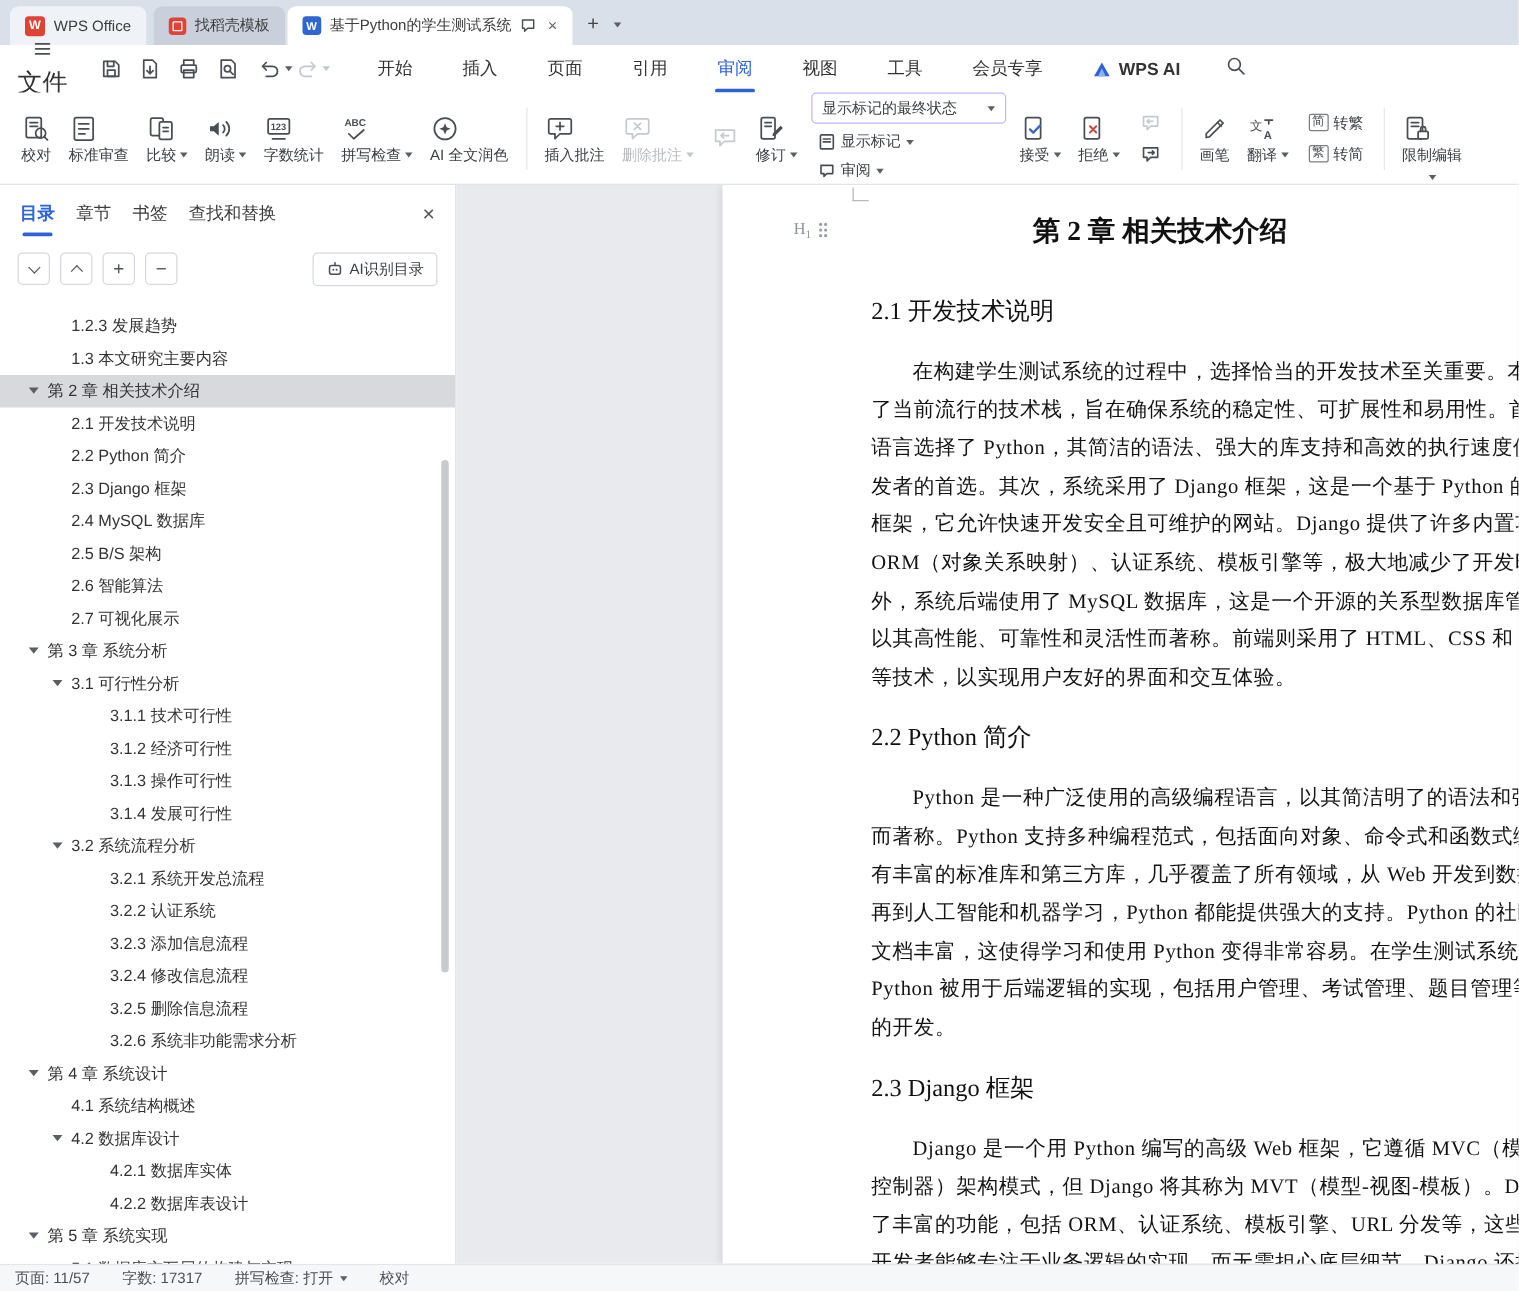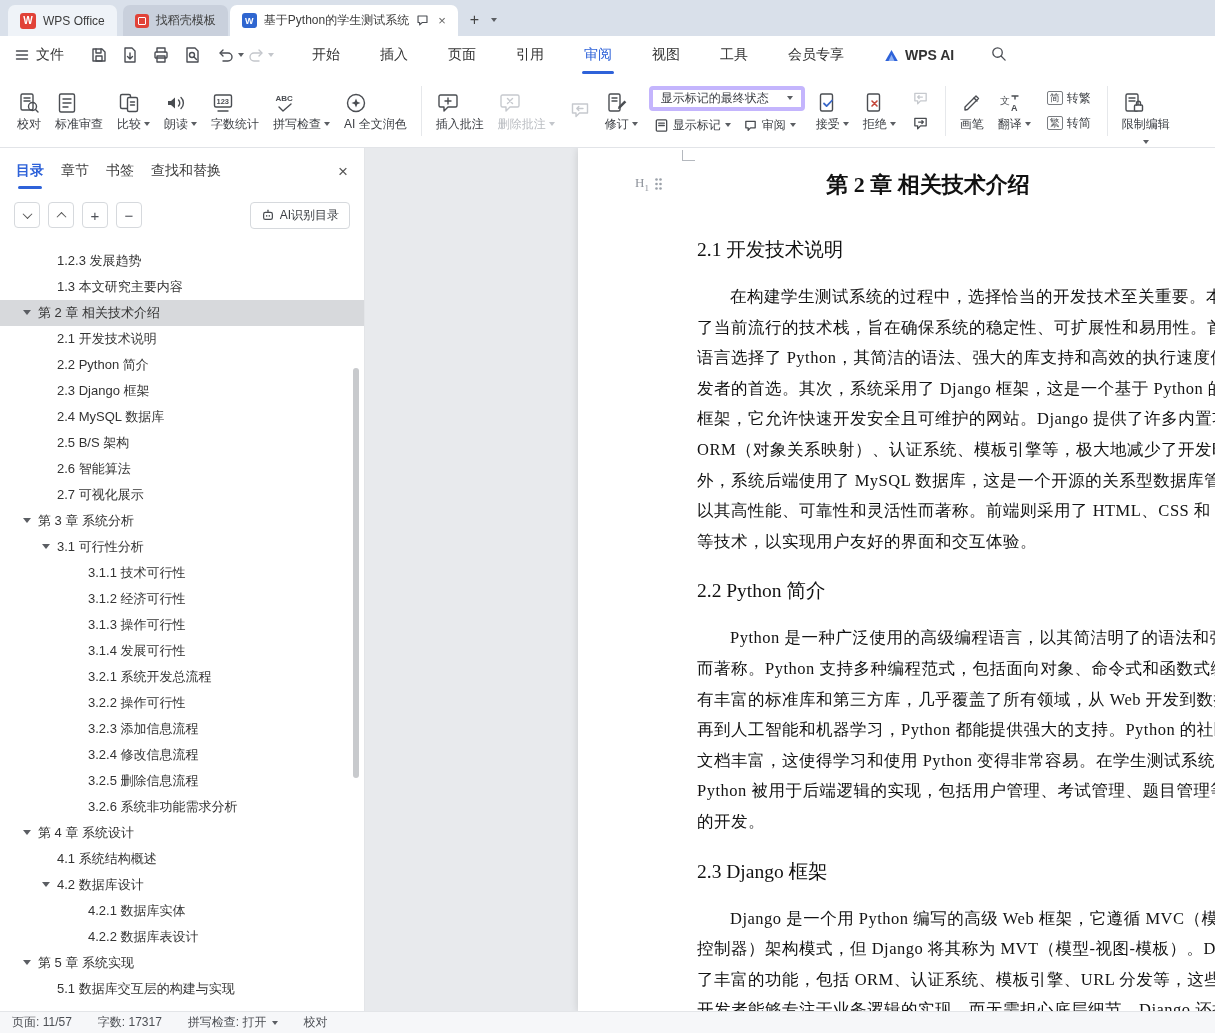"文件" .file-btn { flex-direction: none -> column; font-size: 14px -> 20px }
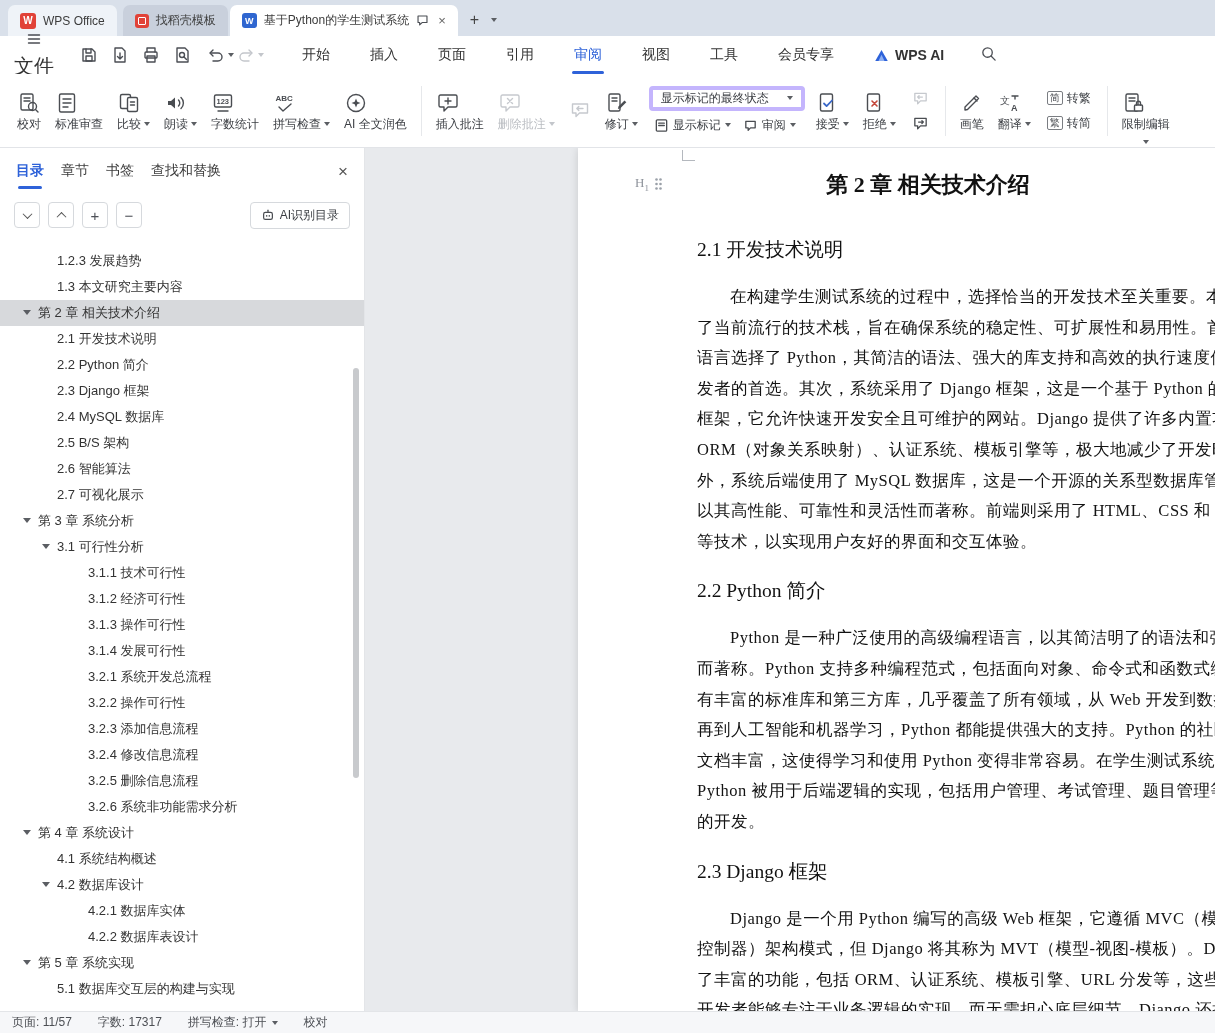"显示标记的最终状态" .dropdown { border: 4px solid #c4b5fd -> 1px solid #c4b5fd }
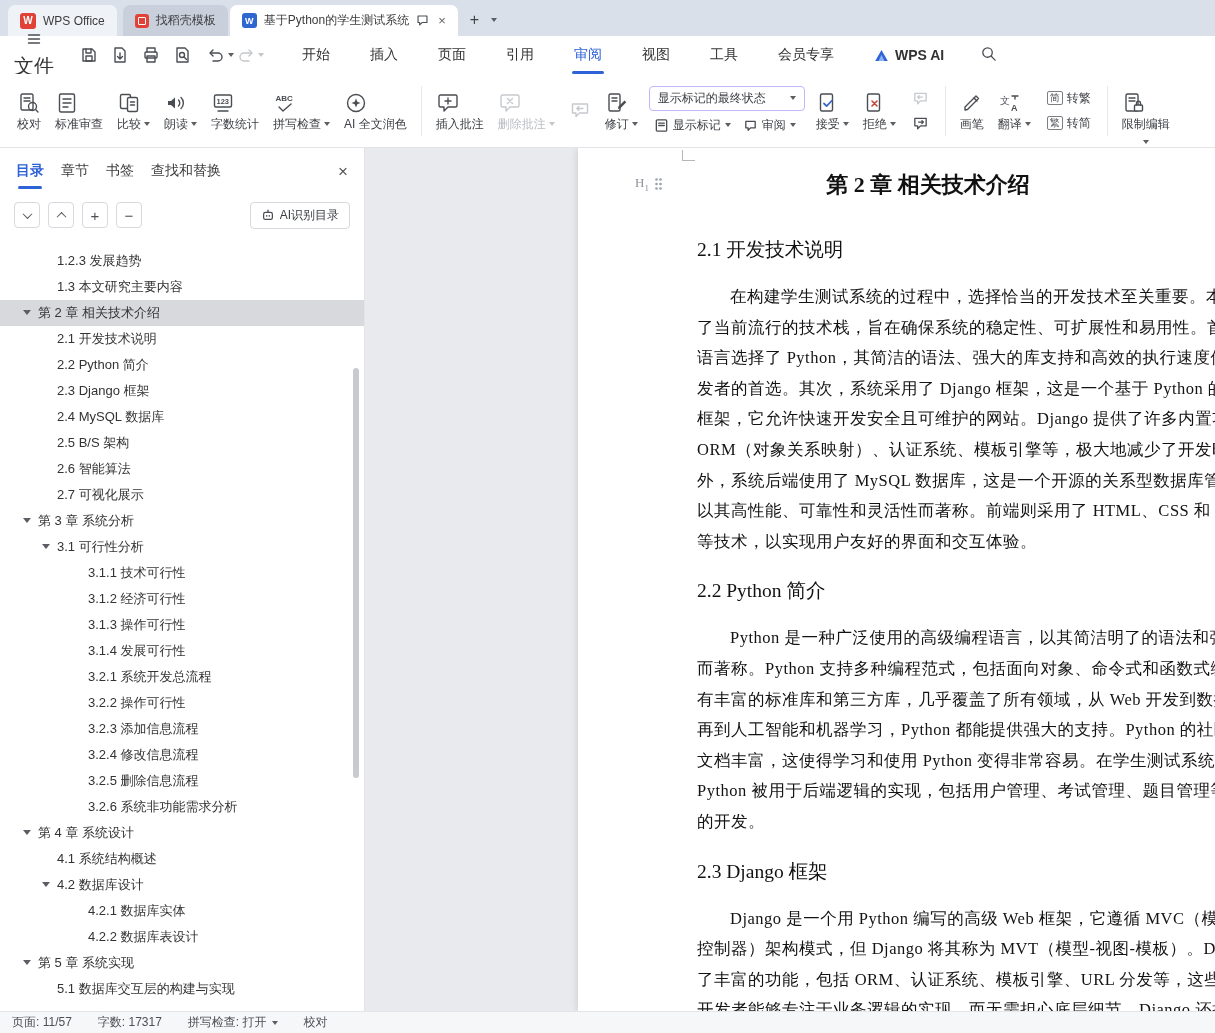"显示标记" .rrow { flex-direction: none -> column }
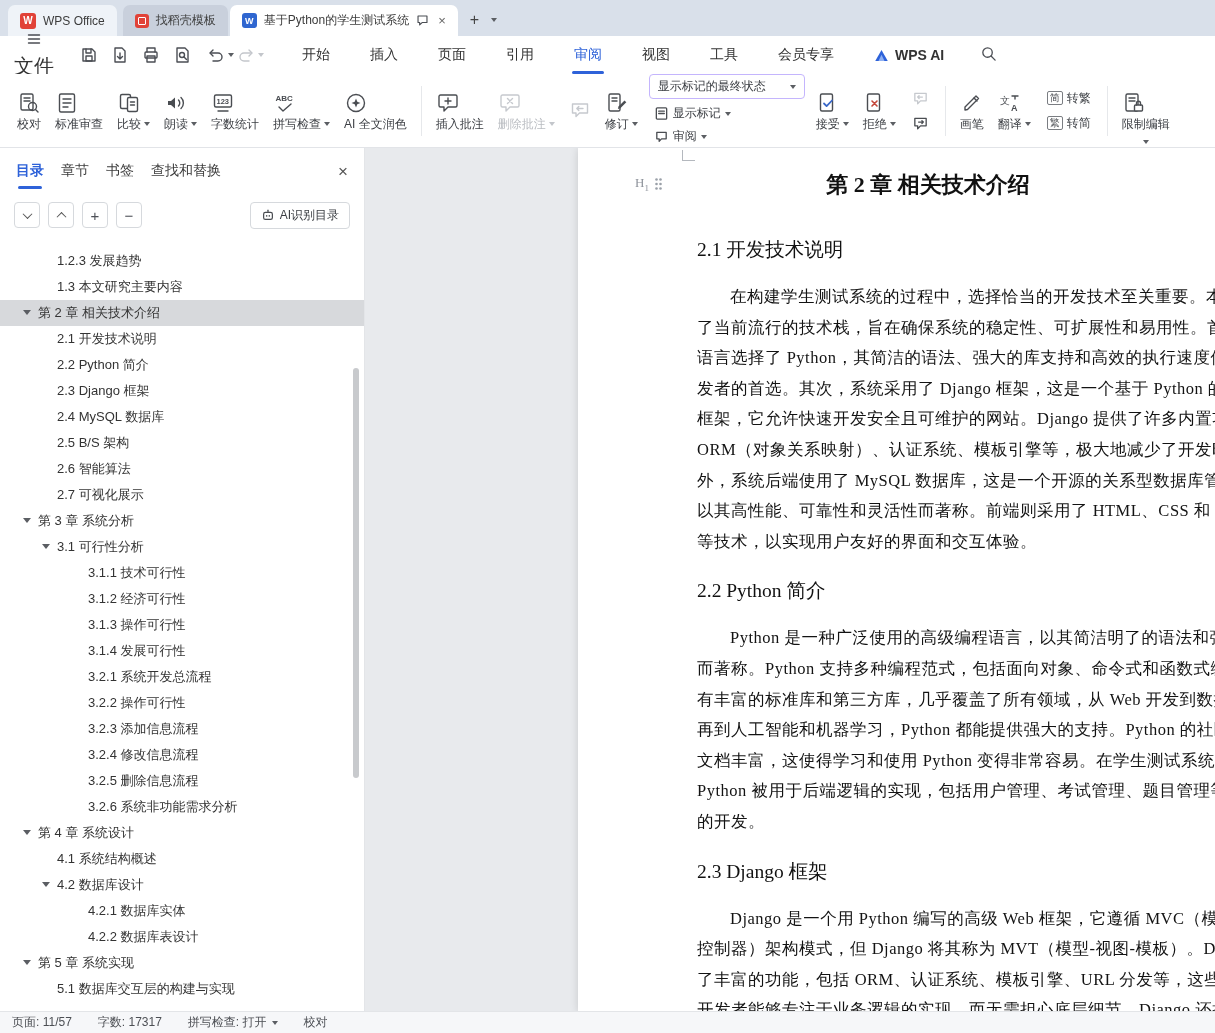"3.2 系统流程分析" div.toc-row { html: none -> <div> <i></i> <span>3.2 系统流程分析</span> </div> }
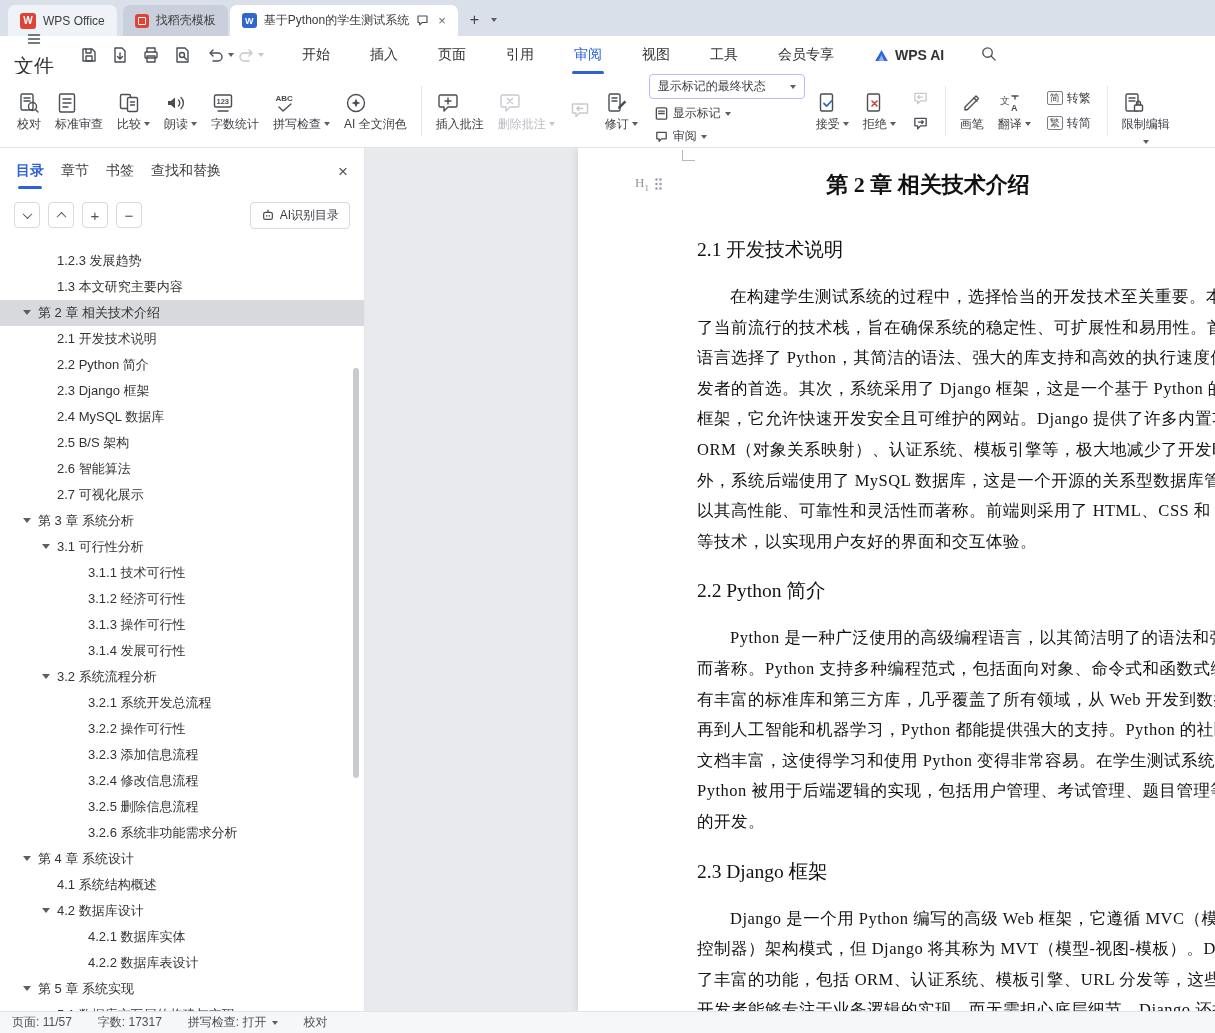"3.2.2 操作可行性" span { text: 操作可行性 -> 认证系统 }
